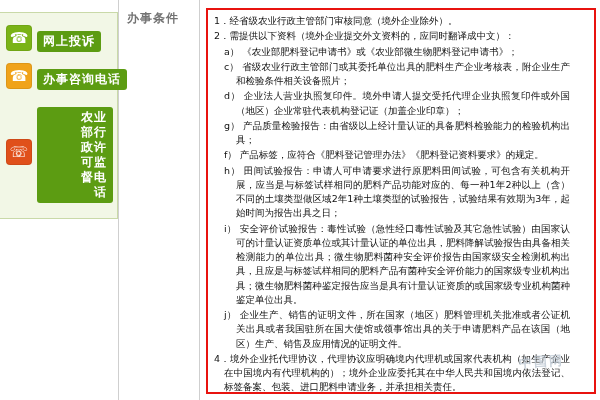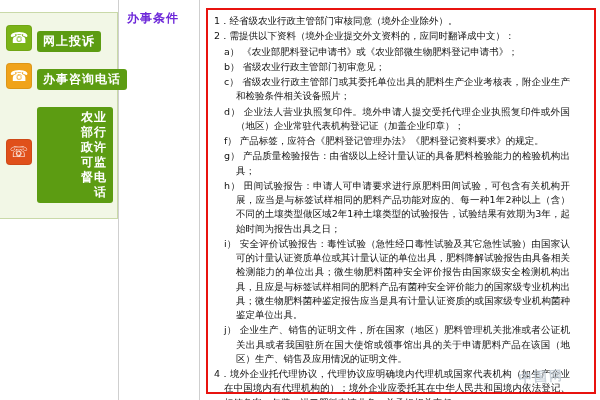"办事条件" .mid-title { color: #6d28d9 -> #737373 }
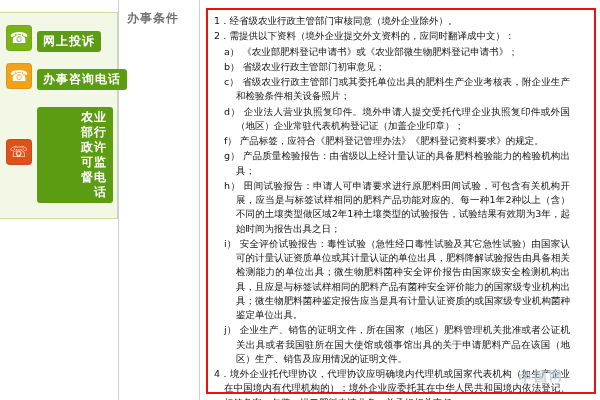"b） 省级农业行政主管部门初审意见；" p.lvl2 { html: <p>b） 省级农业行政主管部门初审意见；</p> -> none }
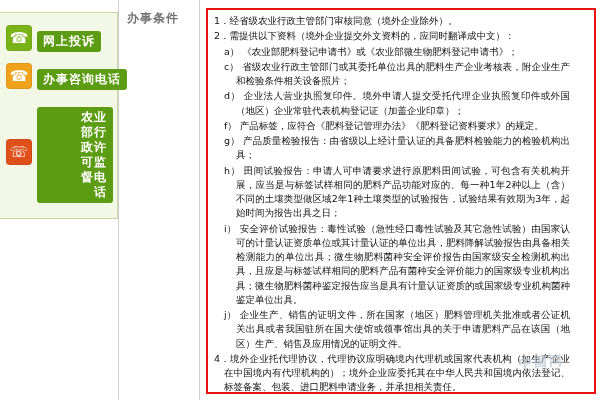"f） 产品标签，应符合《肥料登记管理办法》《肥料登记资料要求》的规定。" p.lvl2 { order: before "g） 产品质量检验报告：由省级以上经计量认证的具备肥料检验能力的检验机构出具；" -> after "g） 产品质量检验报告：由省级以上经计量认证的具备肥料检验能力的检验机构出具；" }
